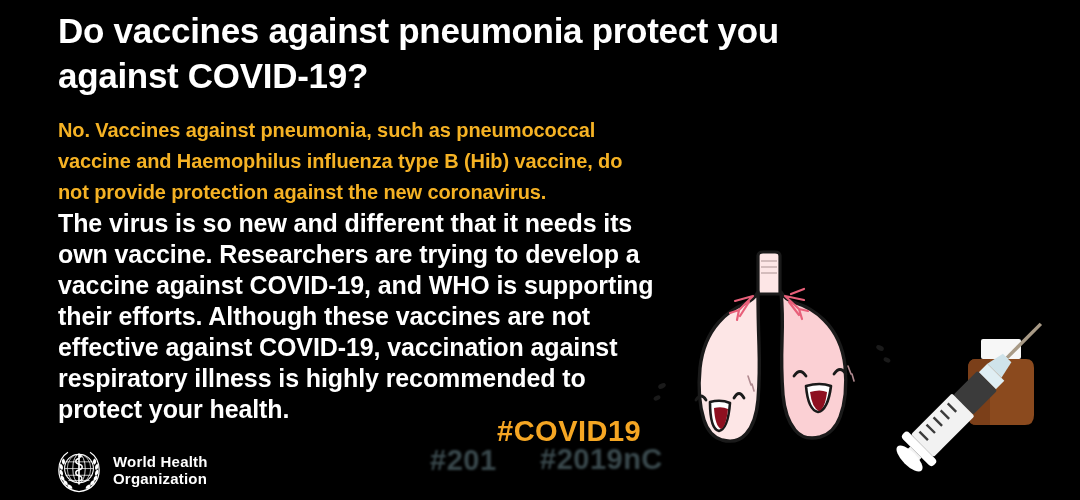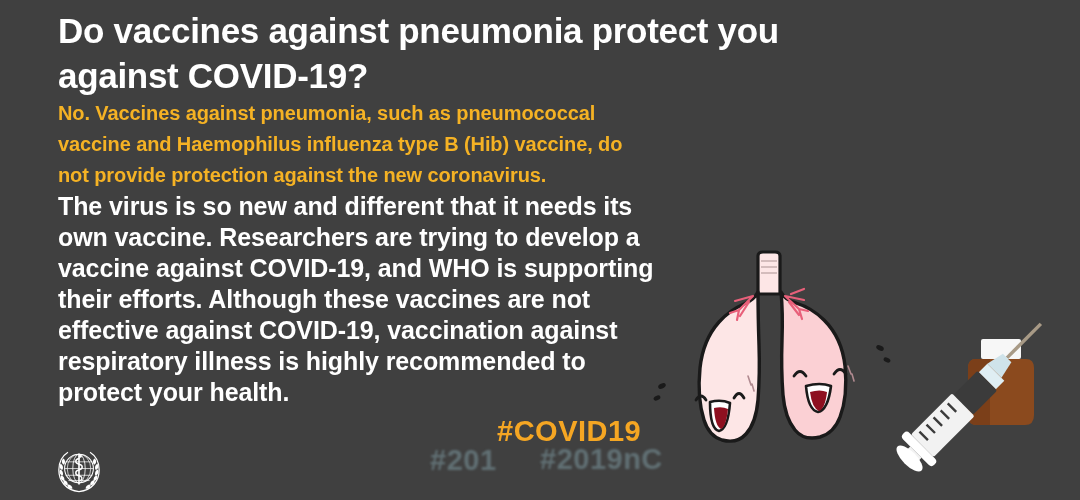"Do vaccines against pneumonia protect" #poster { background: #404040 -> #000000 }
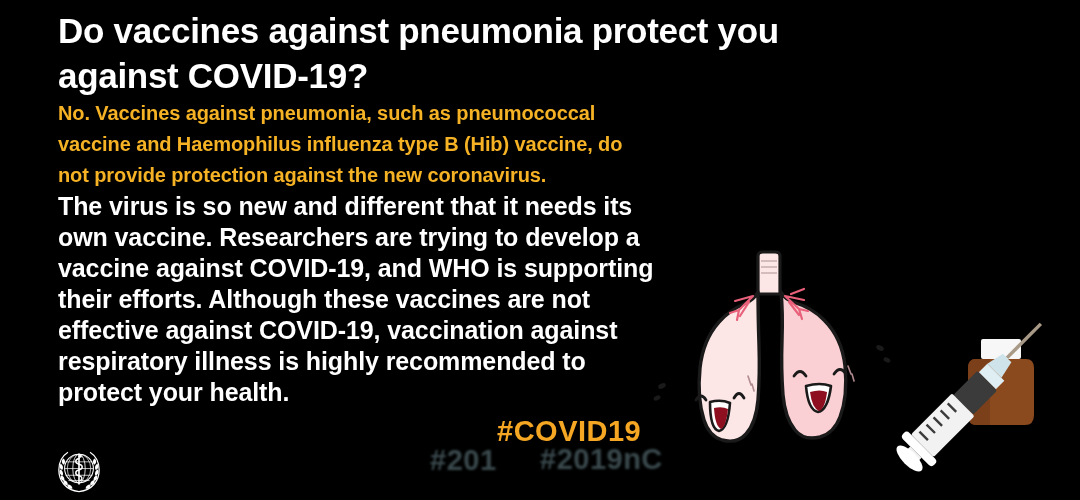"No. Vaccines against pneumonia, such" .lead { margin-top: none -> 17px }
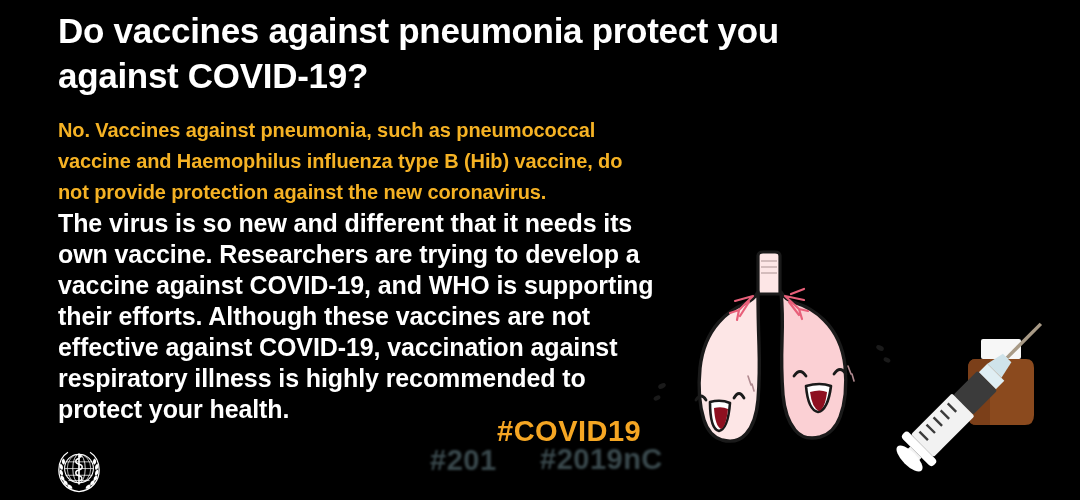"World Health" div.who-words { html: none -> <div> <div>World Health</div> <div>Organization</div> </div> }
